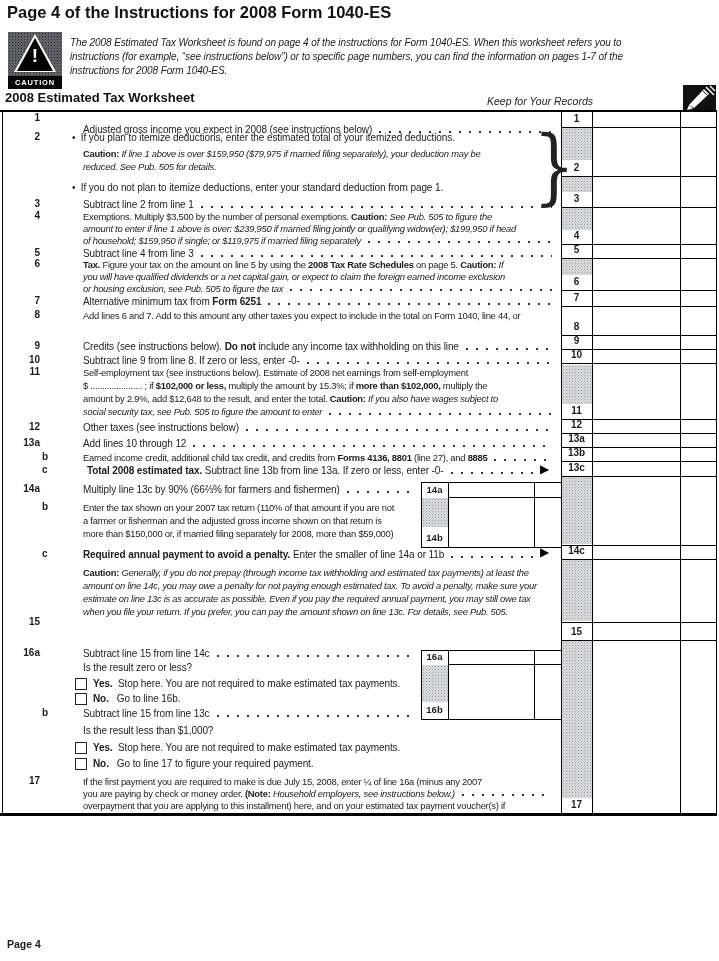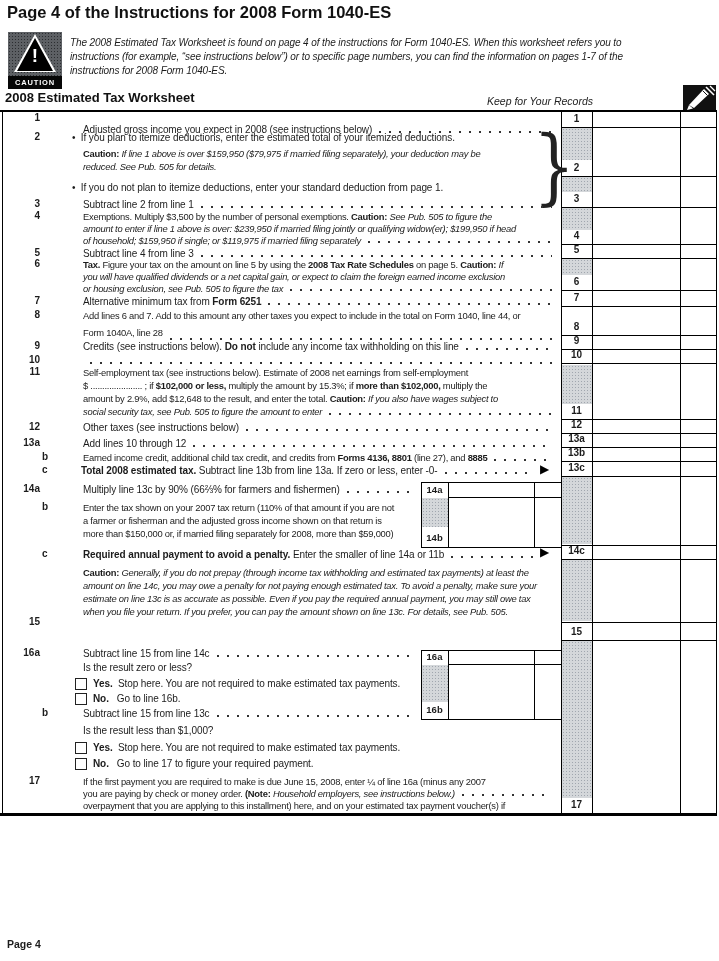"Form 1040A, line 28" div.tl { html: <div> <span><span>Form 1040A, line 28</span></span> <span></span> </div> -> none }
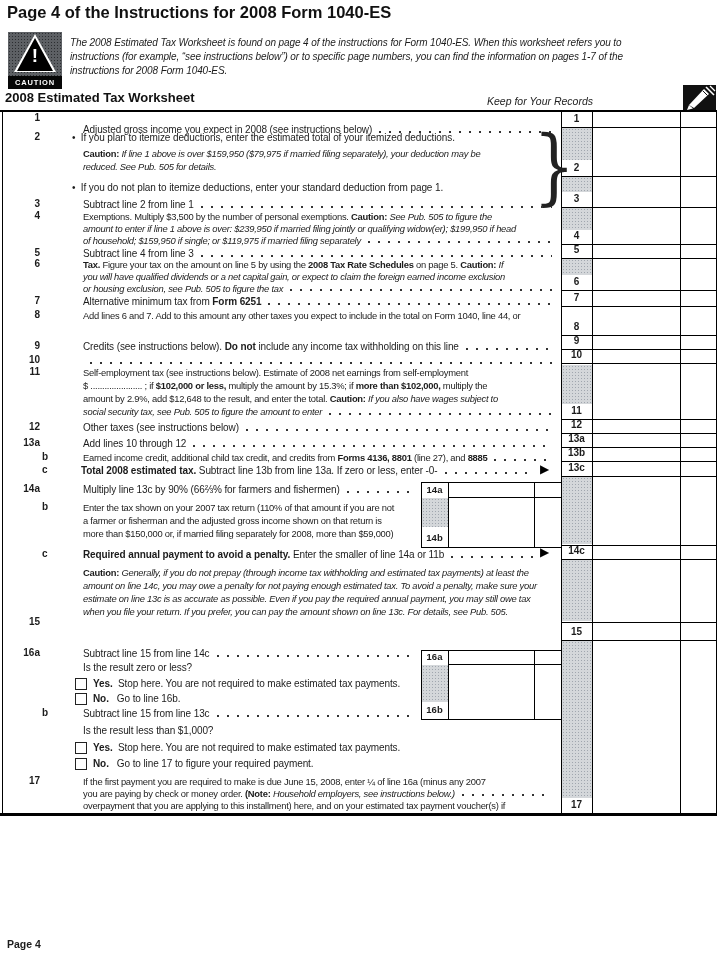"Subtract line 9 from line" span.ts { html: none -> <span><span>Subtract line 9 from line 8. If zero or less, enter -0-</span></span> }
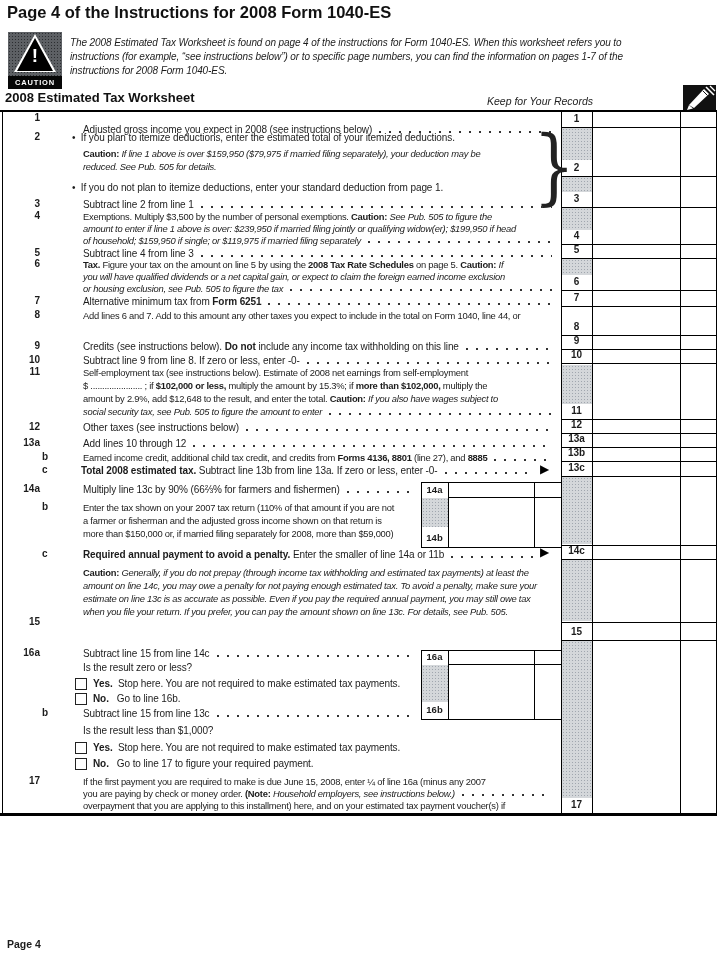"Total 2008 estimated tax. Subtract" div.rt { left: 81px -> 87px }
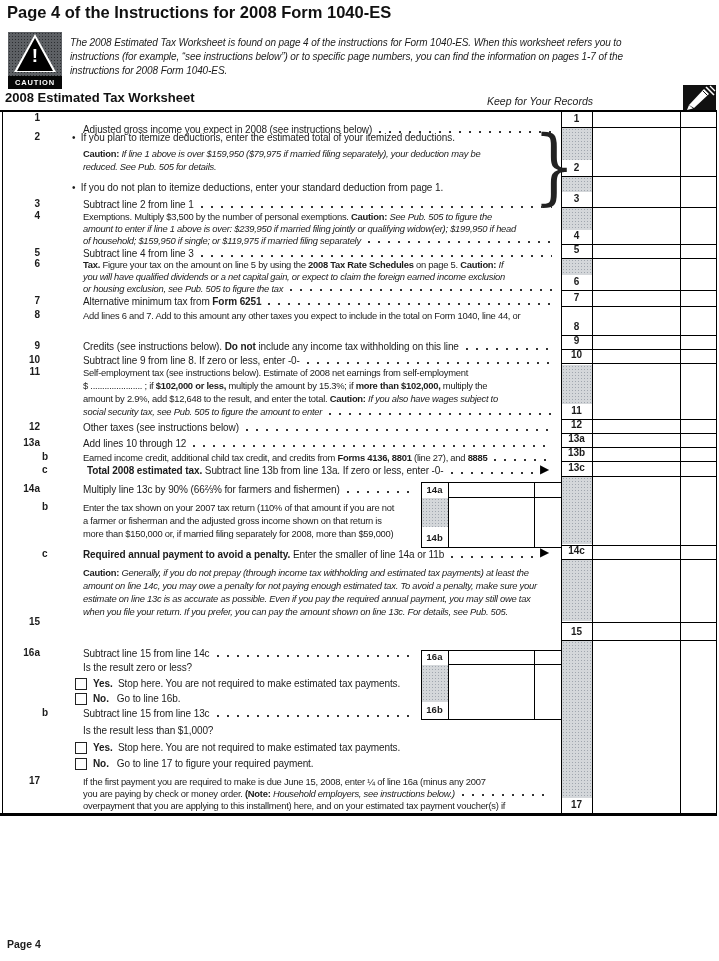"If the first payment you" span { text: June -> July }
